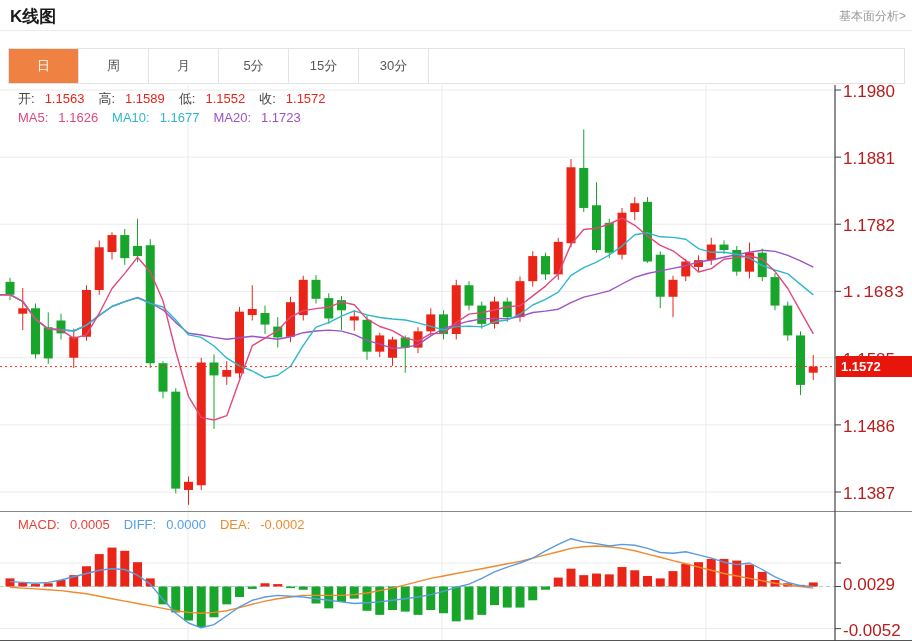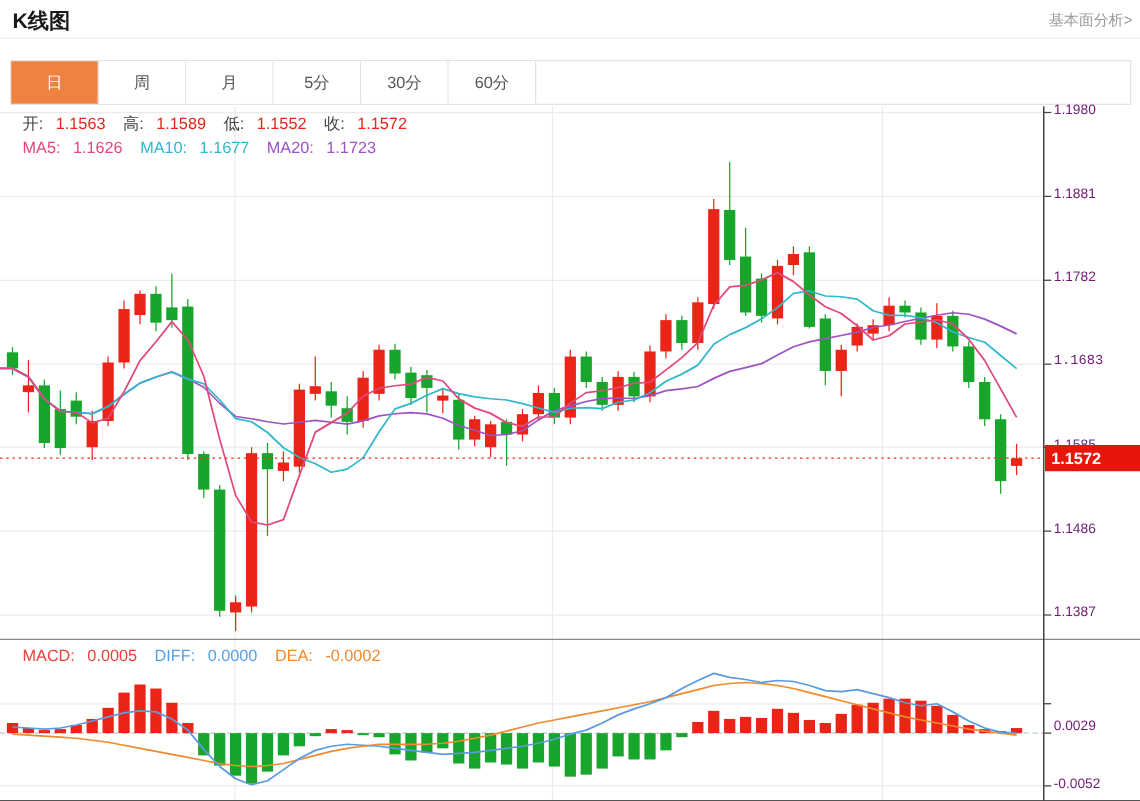"15分" div.tab { html: none -> <div>15分</div> }
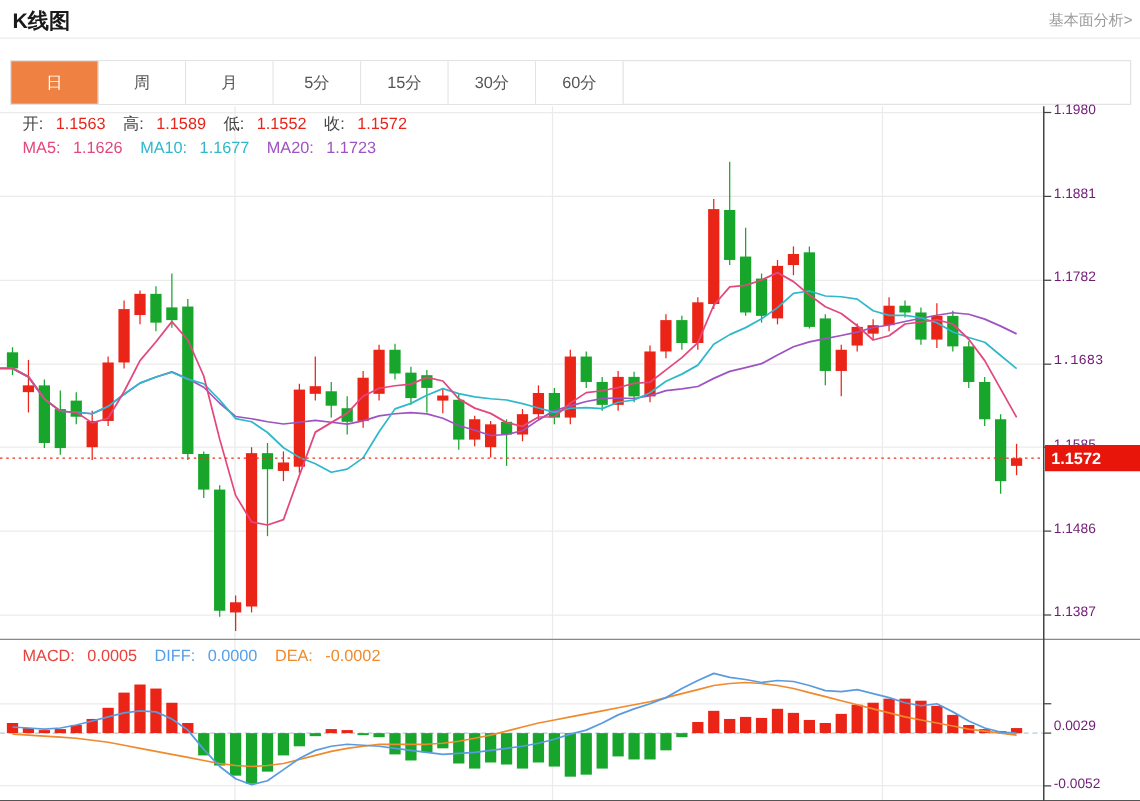"60分" div.tab { html: <div>60分</div> -> none }
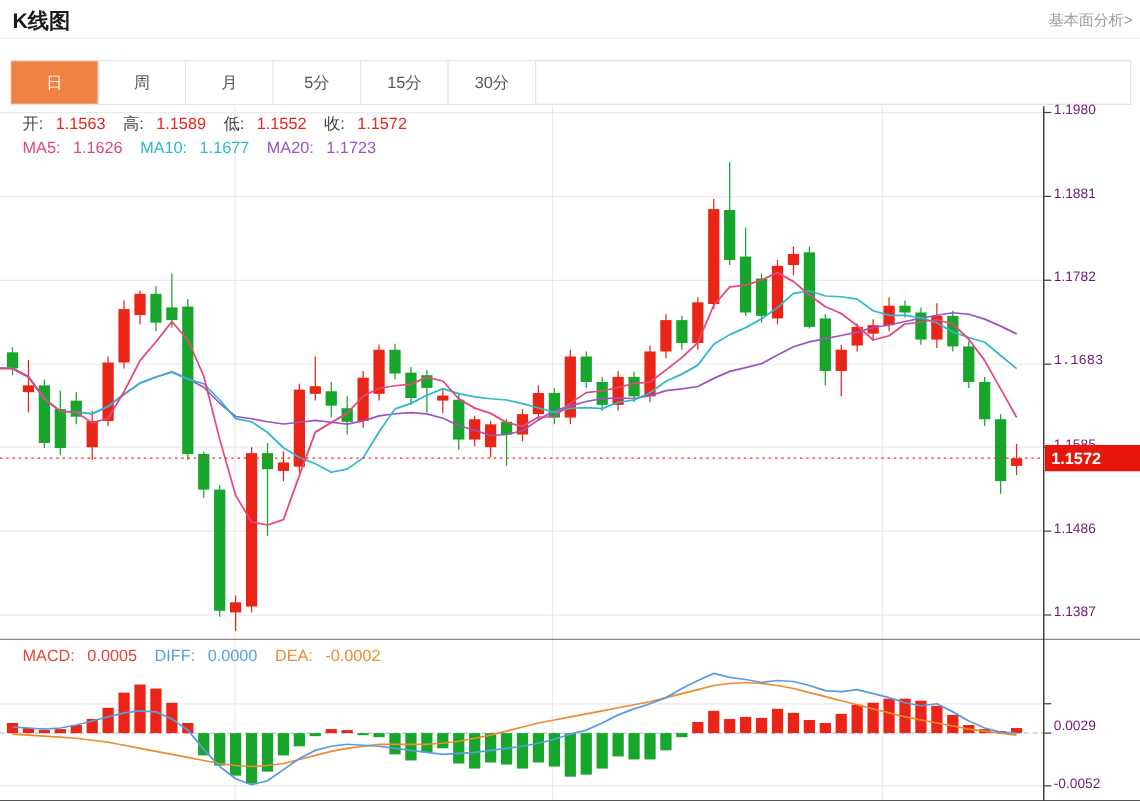"1.1980" .lbl { color: #701a75 -> #b91c1c; font-size: 11px -> 17px }
